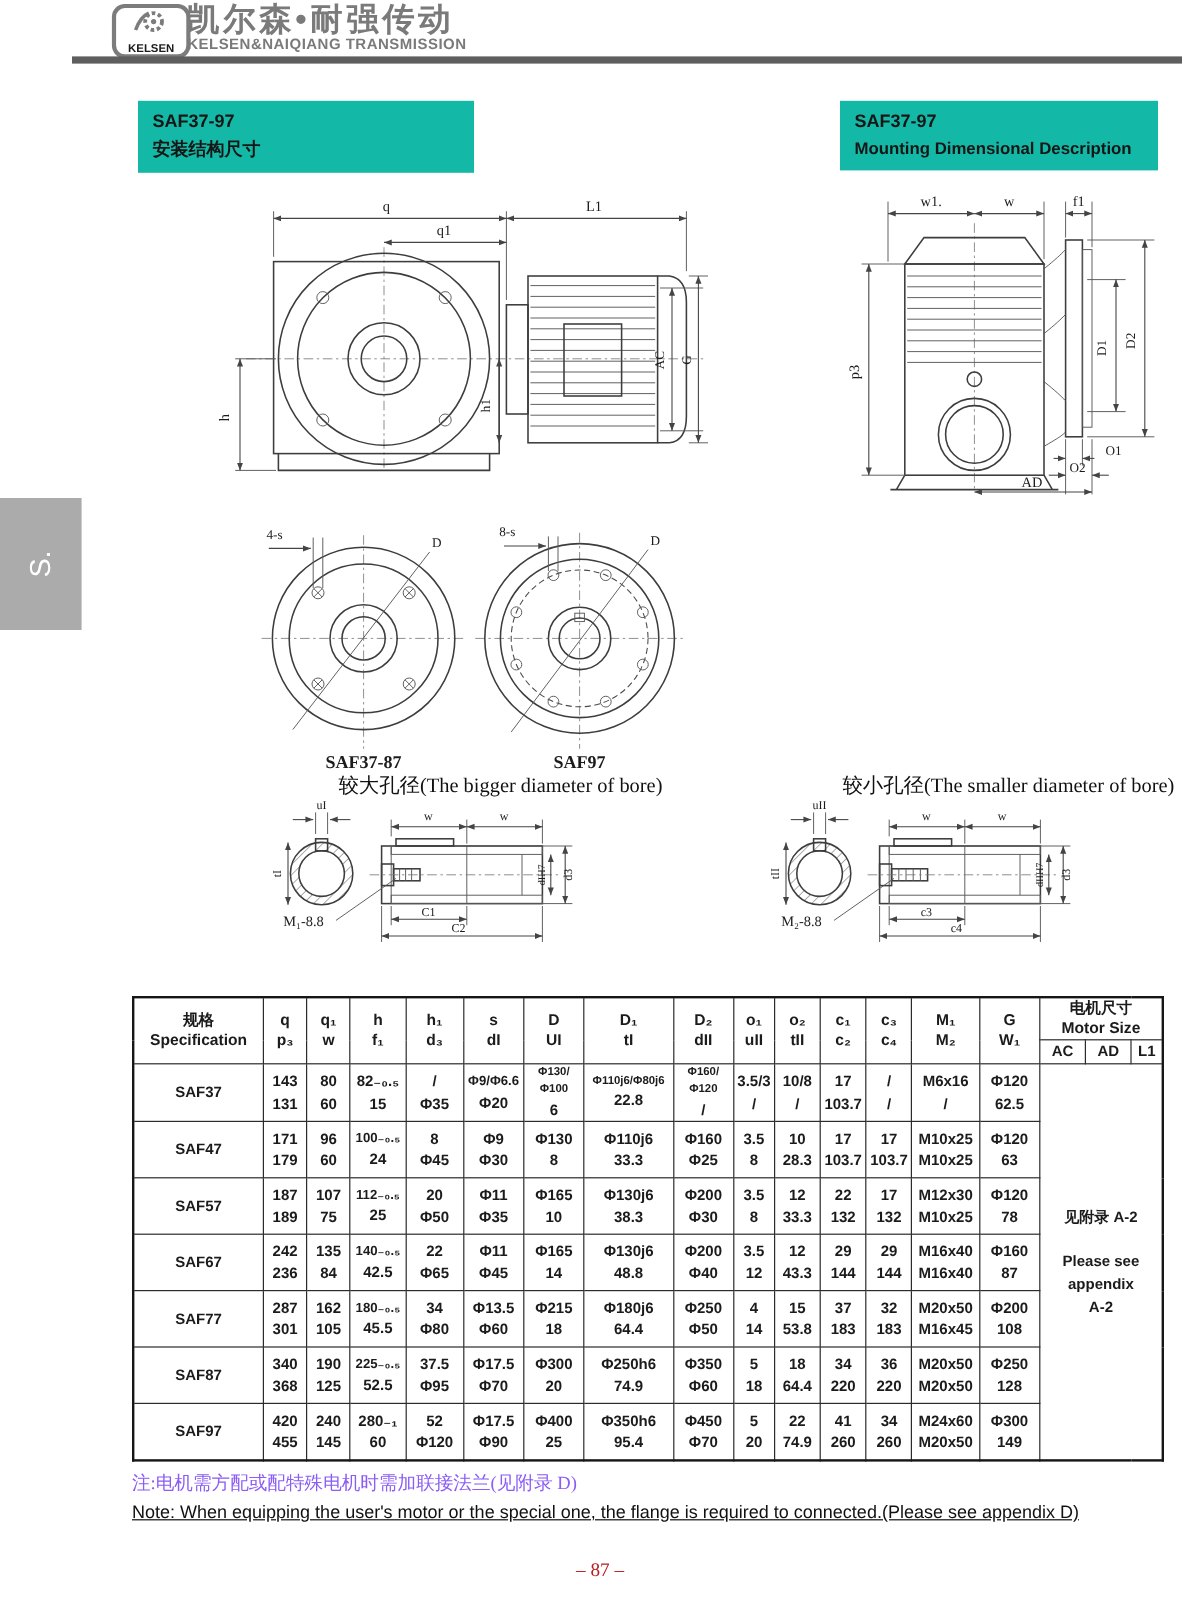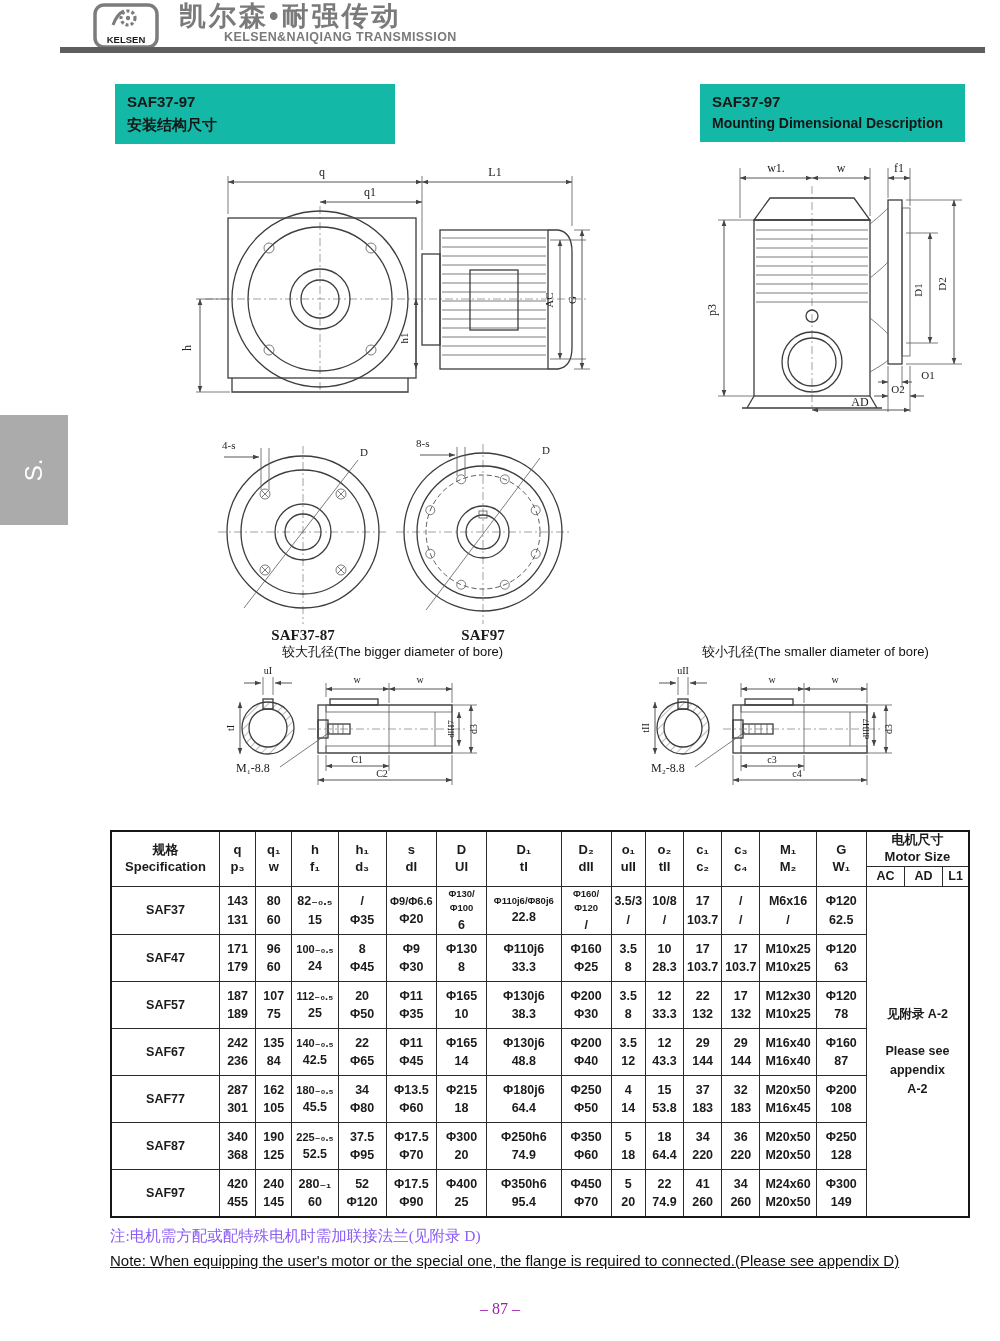"凯尔森•耐强传动" .brand { left: 179px -> 156px }
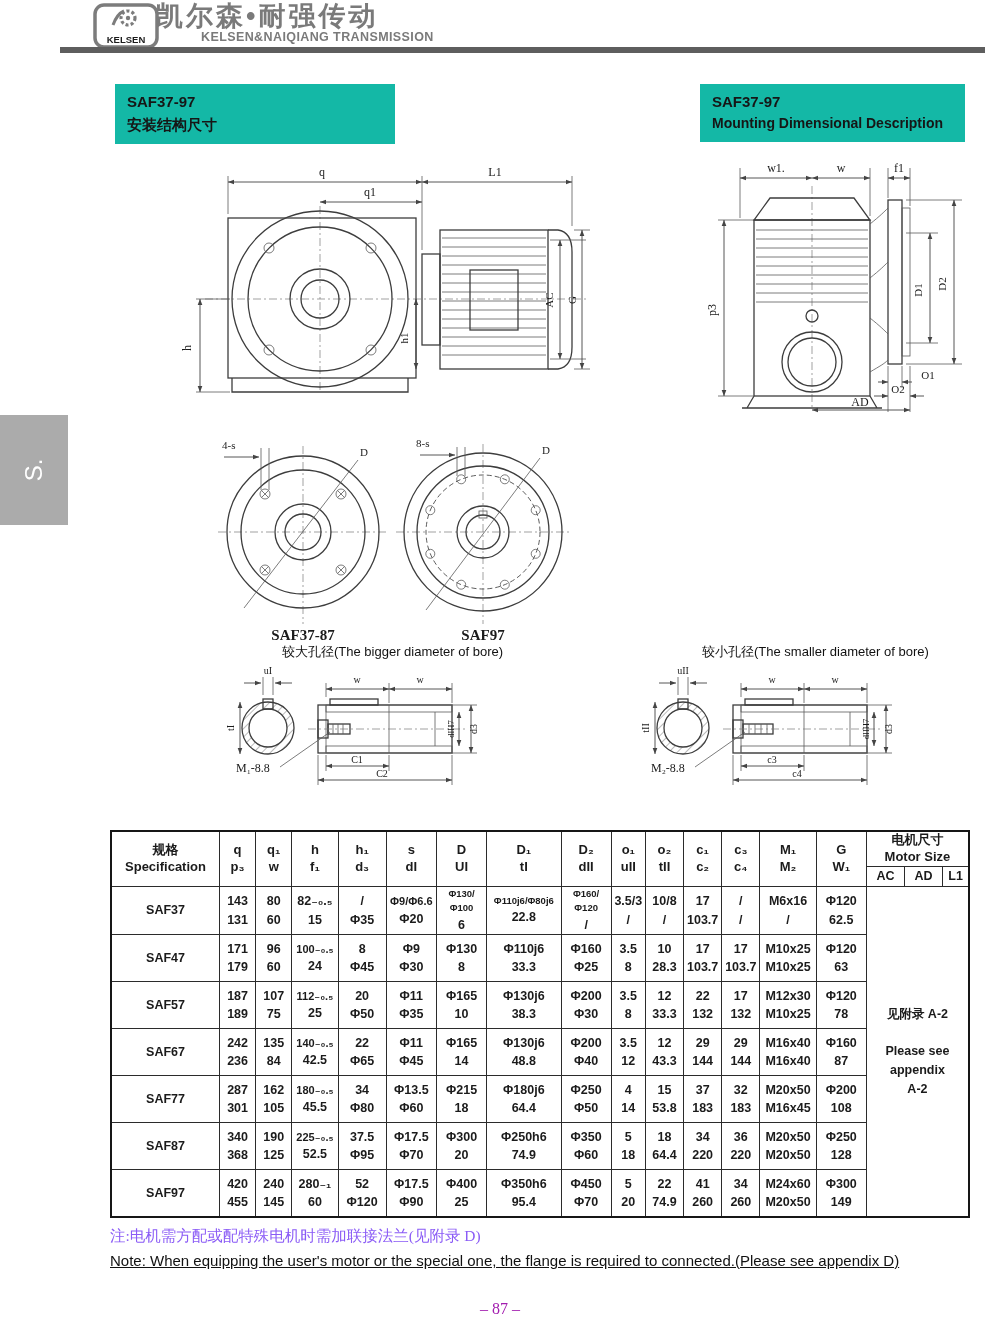"KELSEN&NAIQIANG TRANSMISSION" .brand-en { padding-left: 45px -> none }
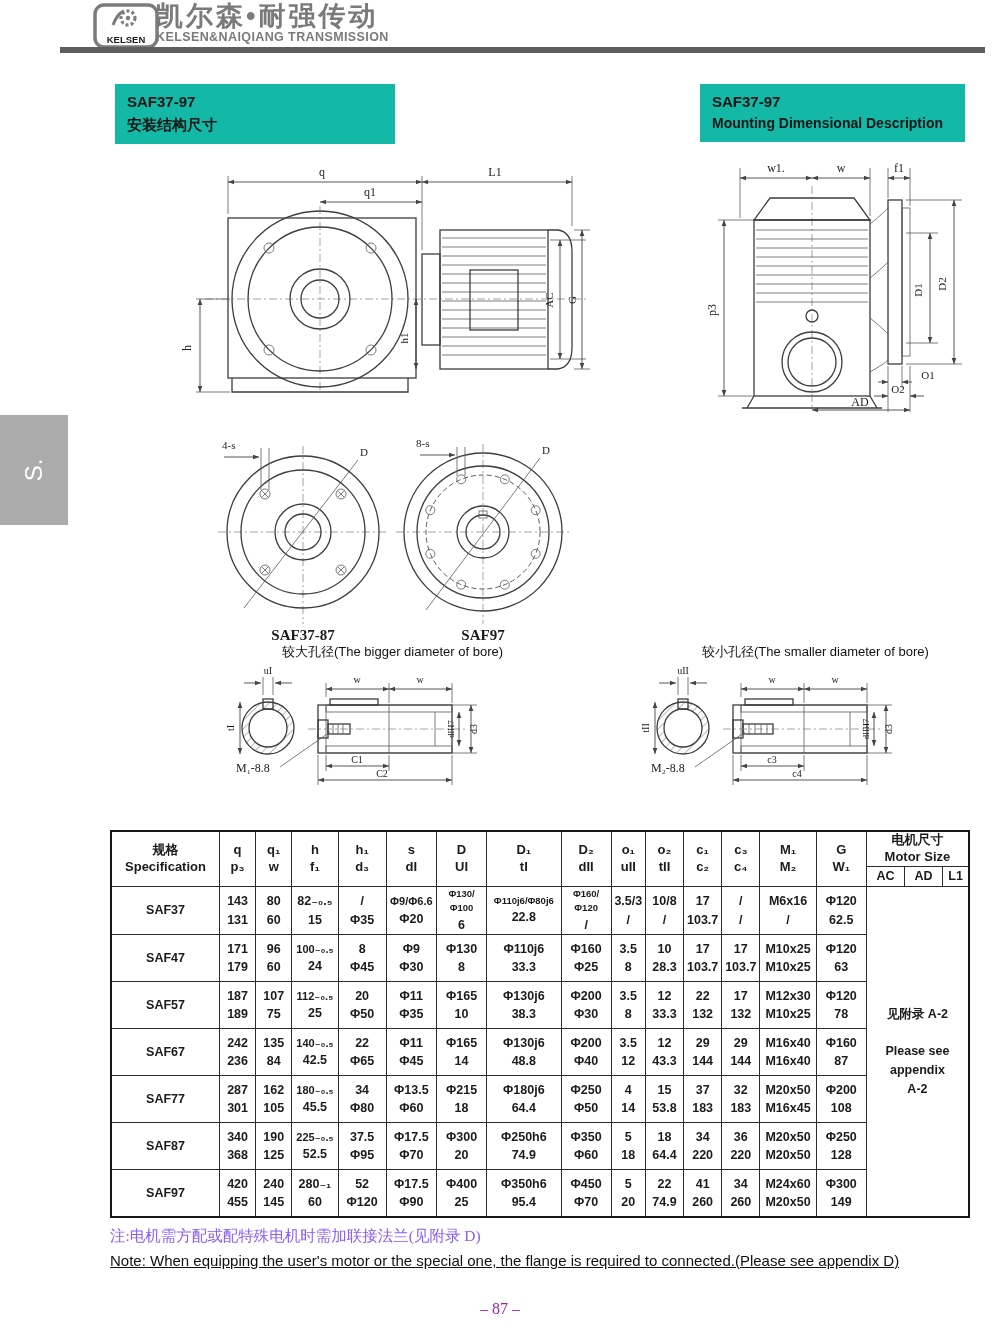"较大孔径(The bigger diameter of bore)" .cap { font-family: Liberation Sans, sans-serif -> Liberation Serif, serif; font-size: 13px -> 17px }
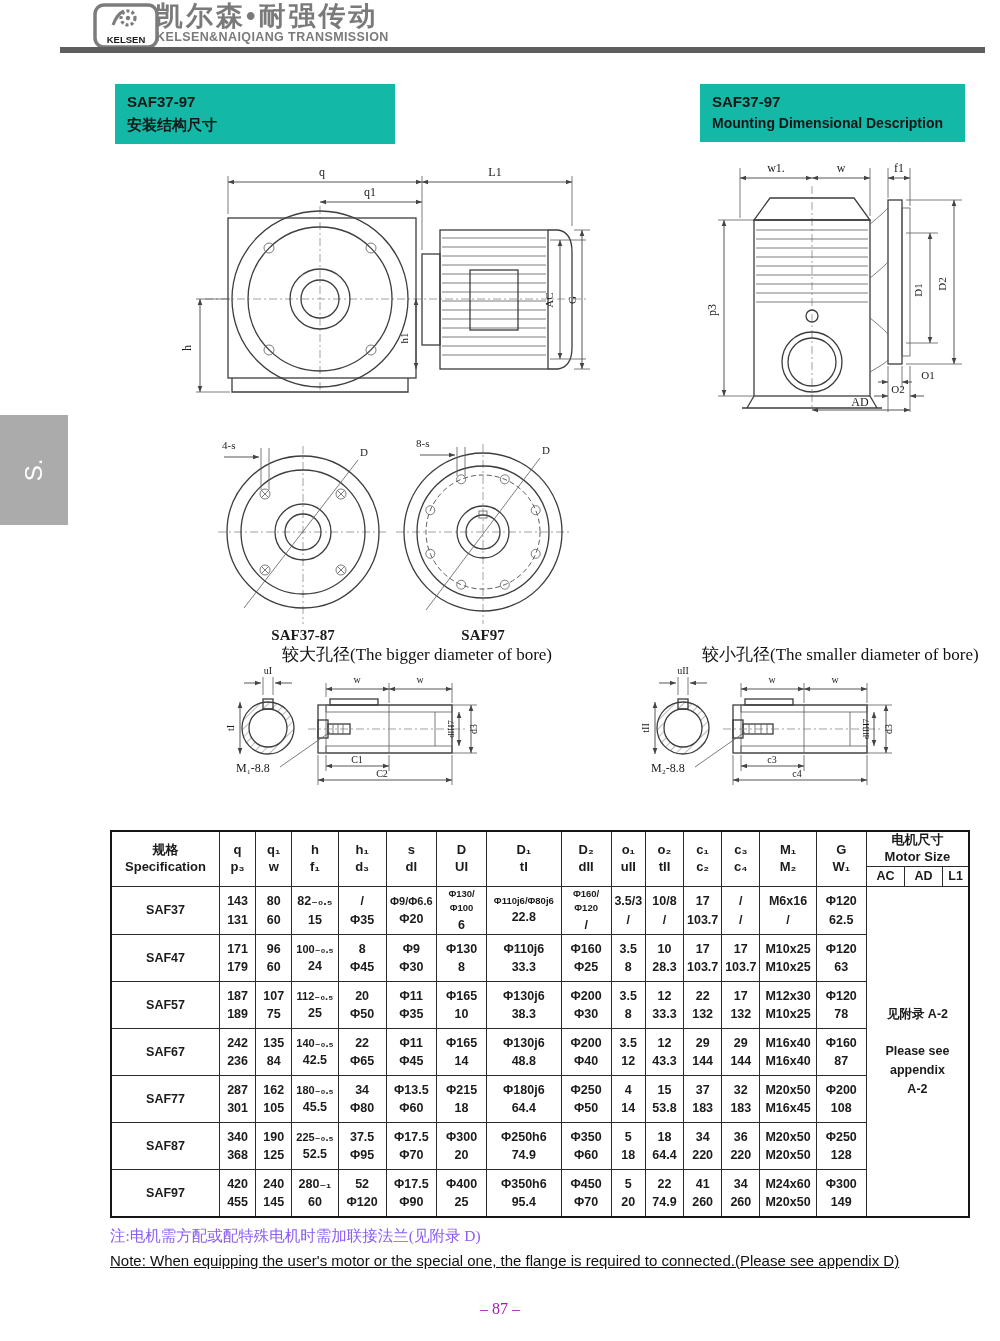"– 87 –" .page-num { color: #a21caf -> #b91c1c }
